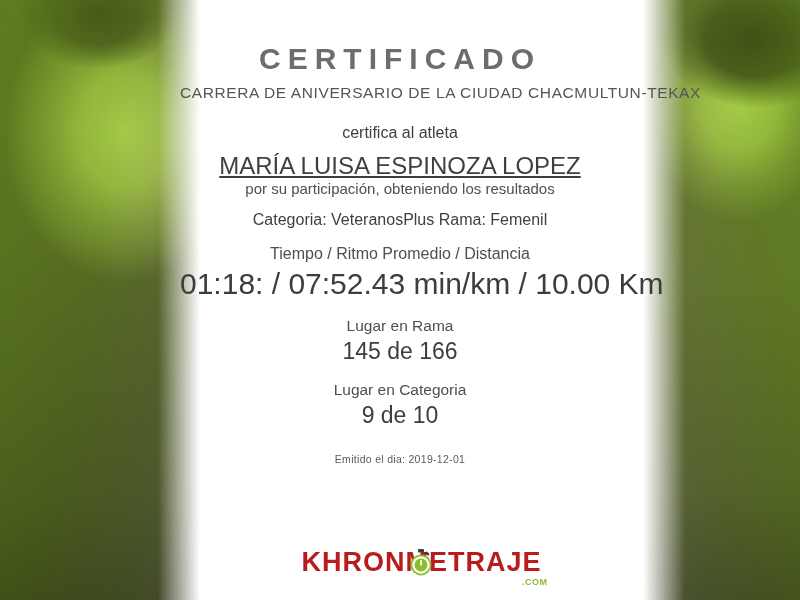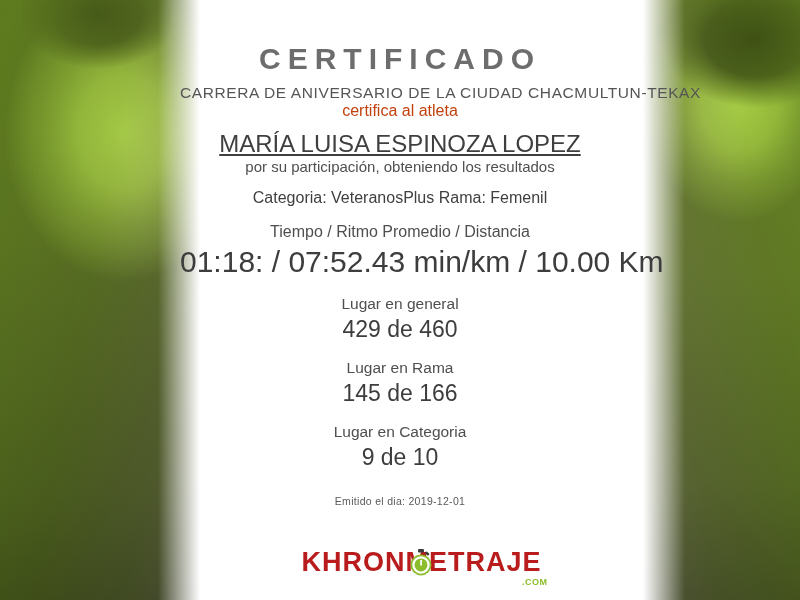"certifica al atleta" .line-certifica { color: #c2410c -> #404040; margin-top: none -> 22px }
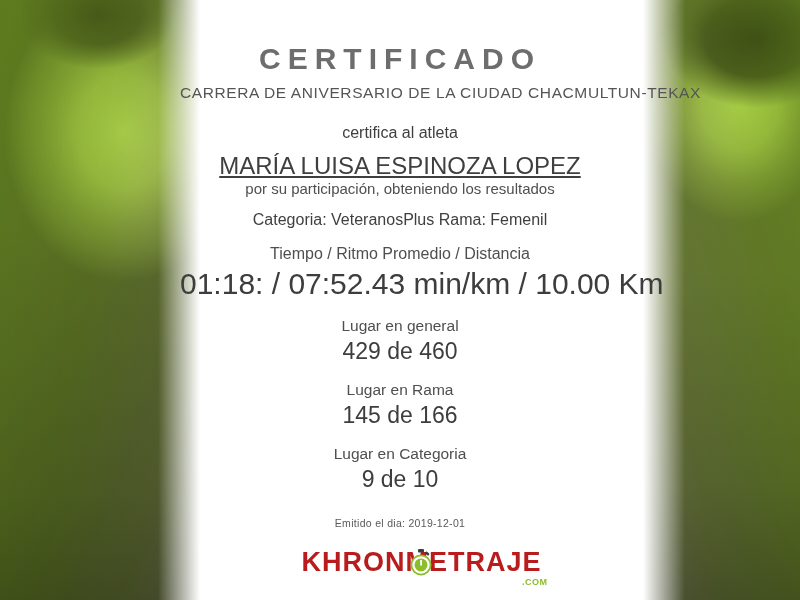"Lugar en general" div.block { html: <div> <div>Lugar en general</div> <div>429 de 460</div> </div> -> none }
